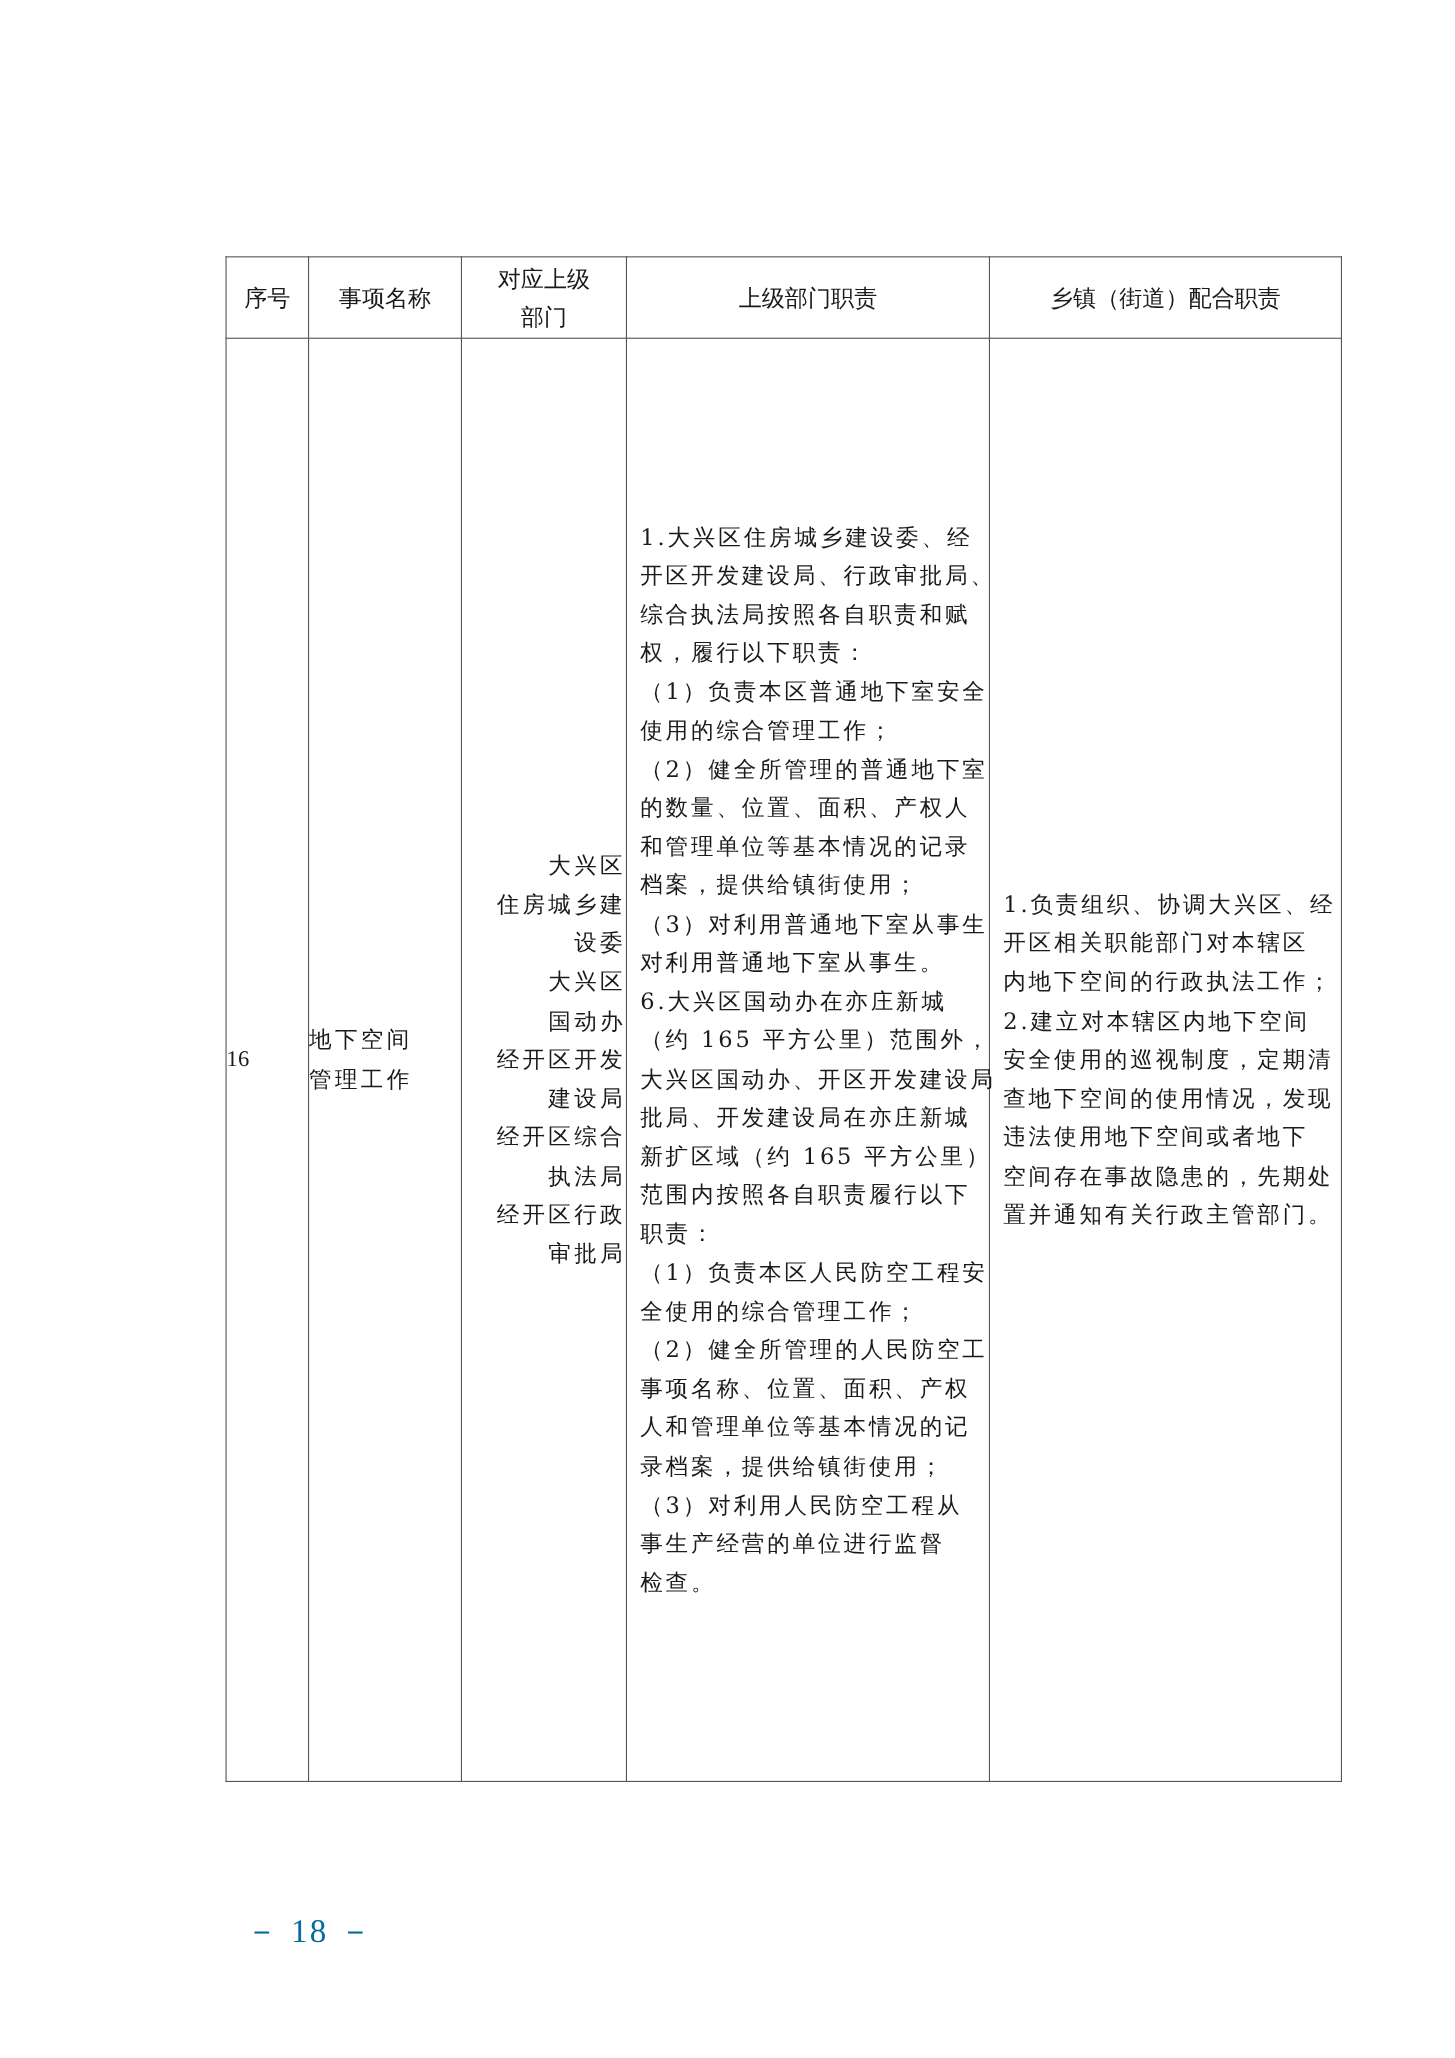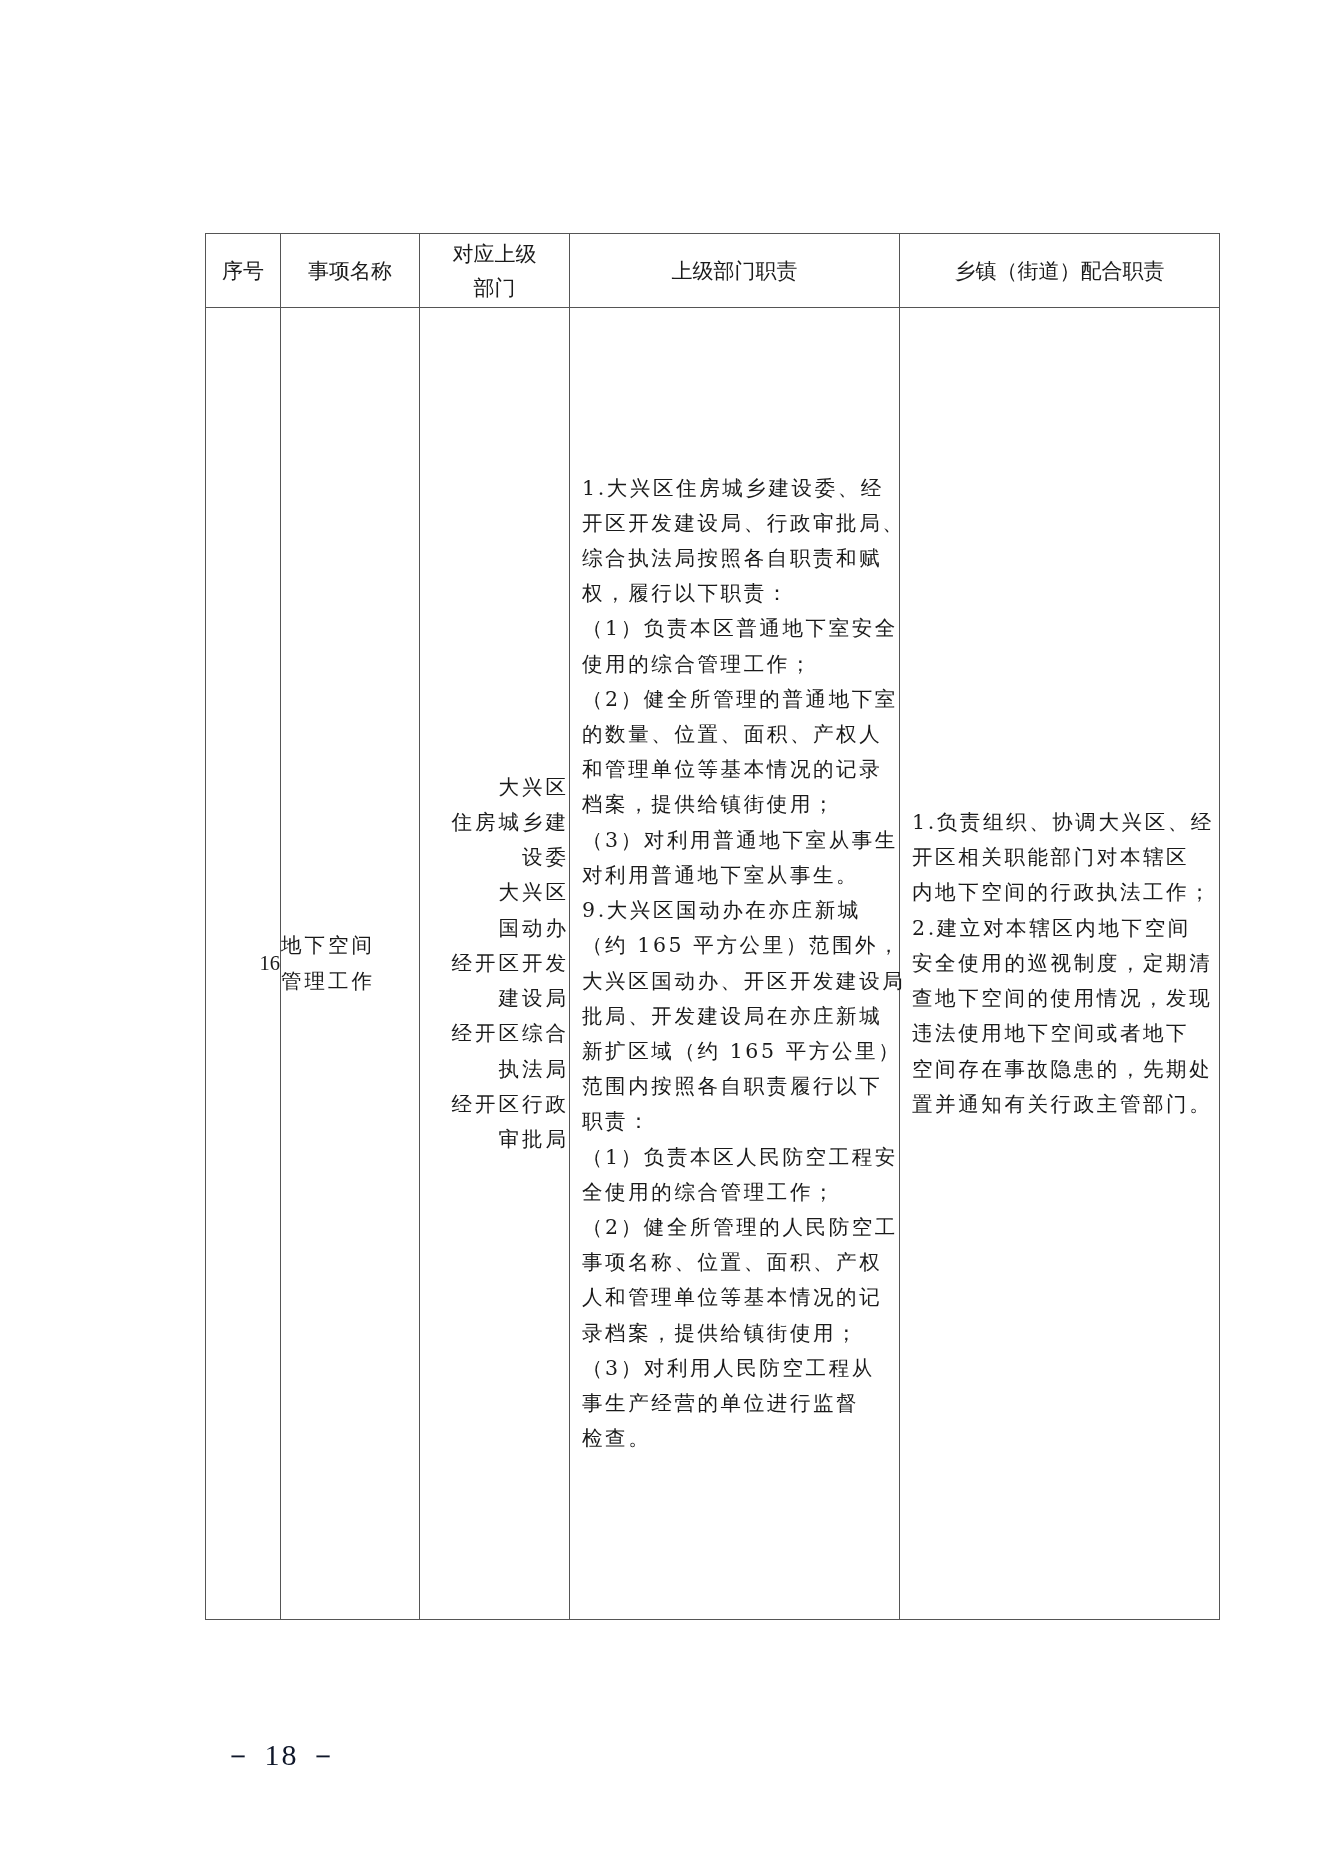"9.大兴区国动办在亦庄新城" span.line { text: 9 -> 6 }
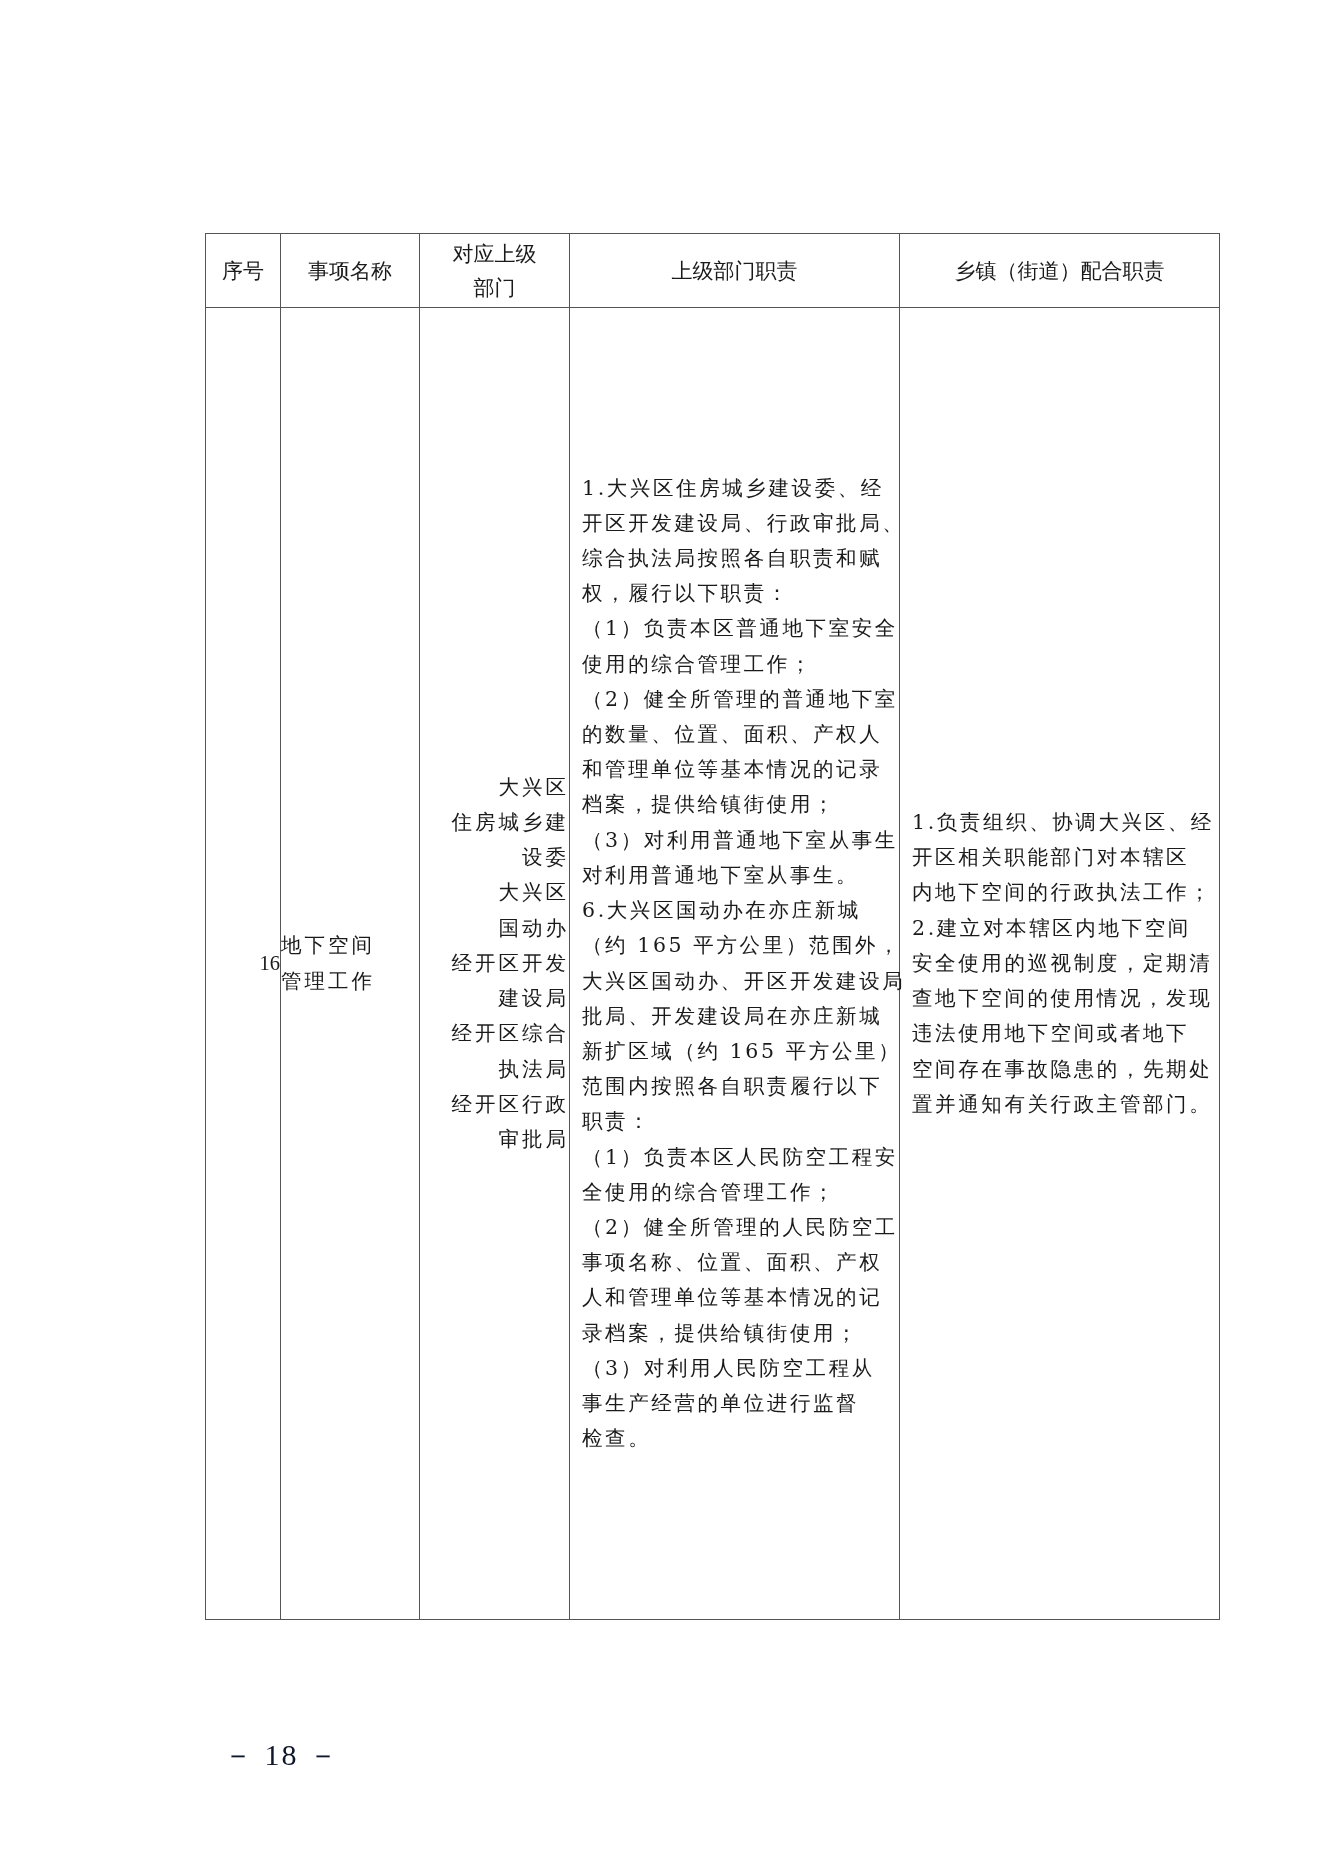"16" td.c-seq { text-align: right -> left }
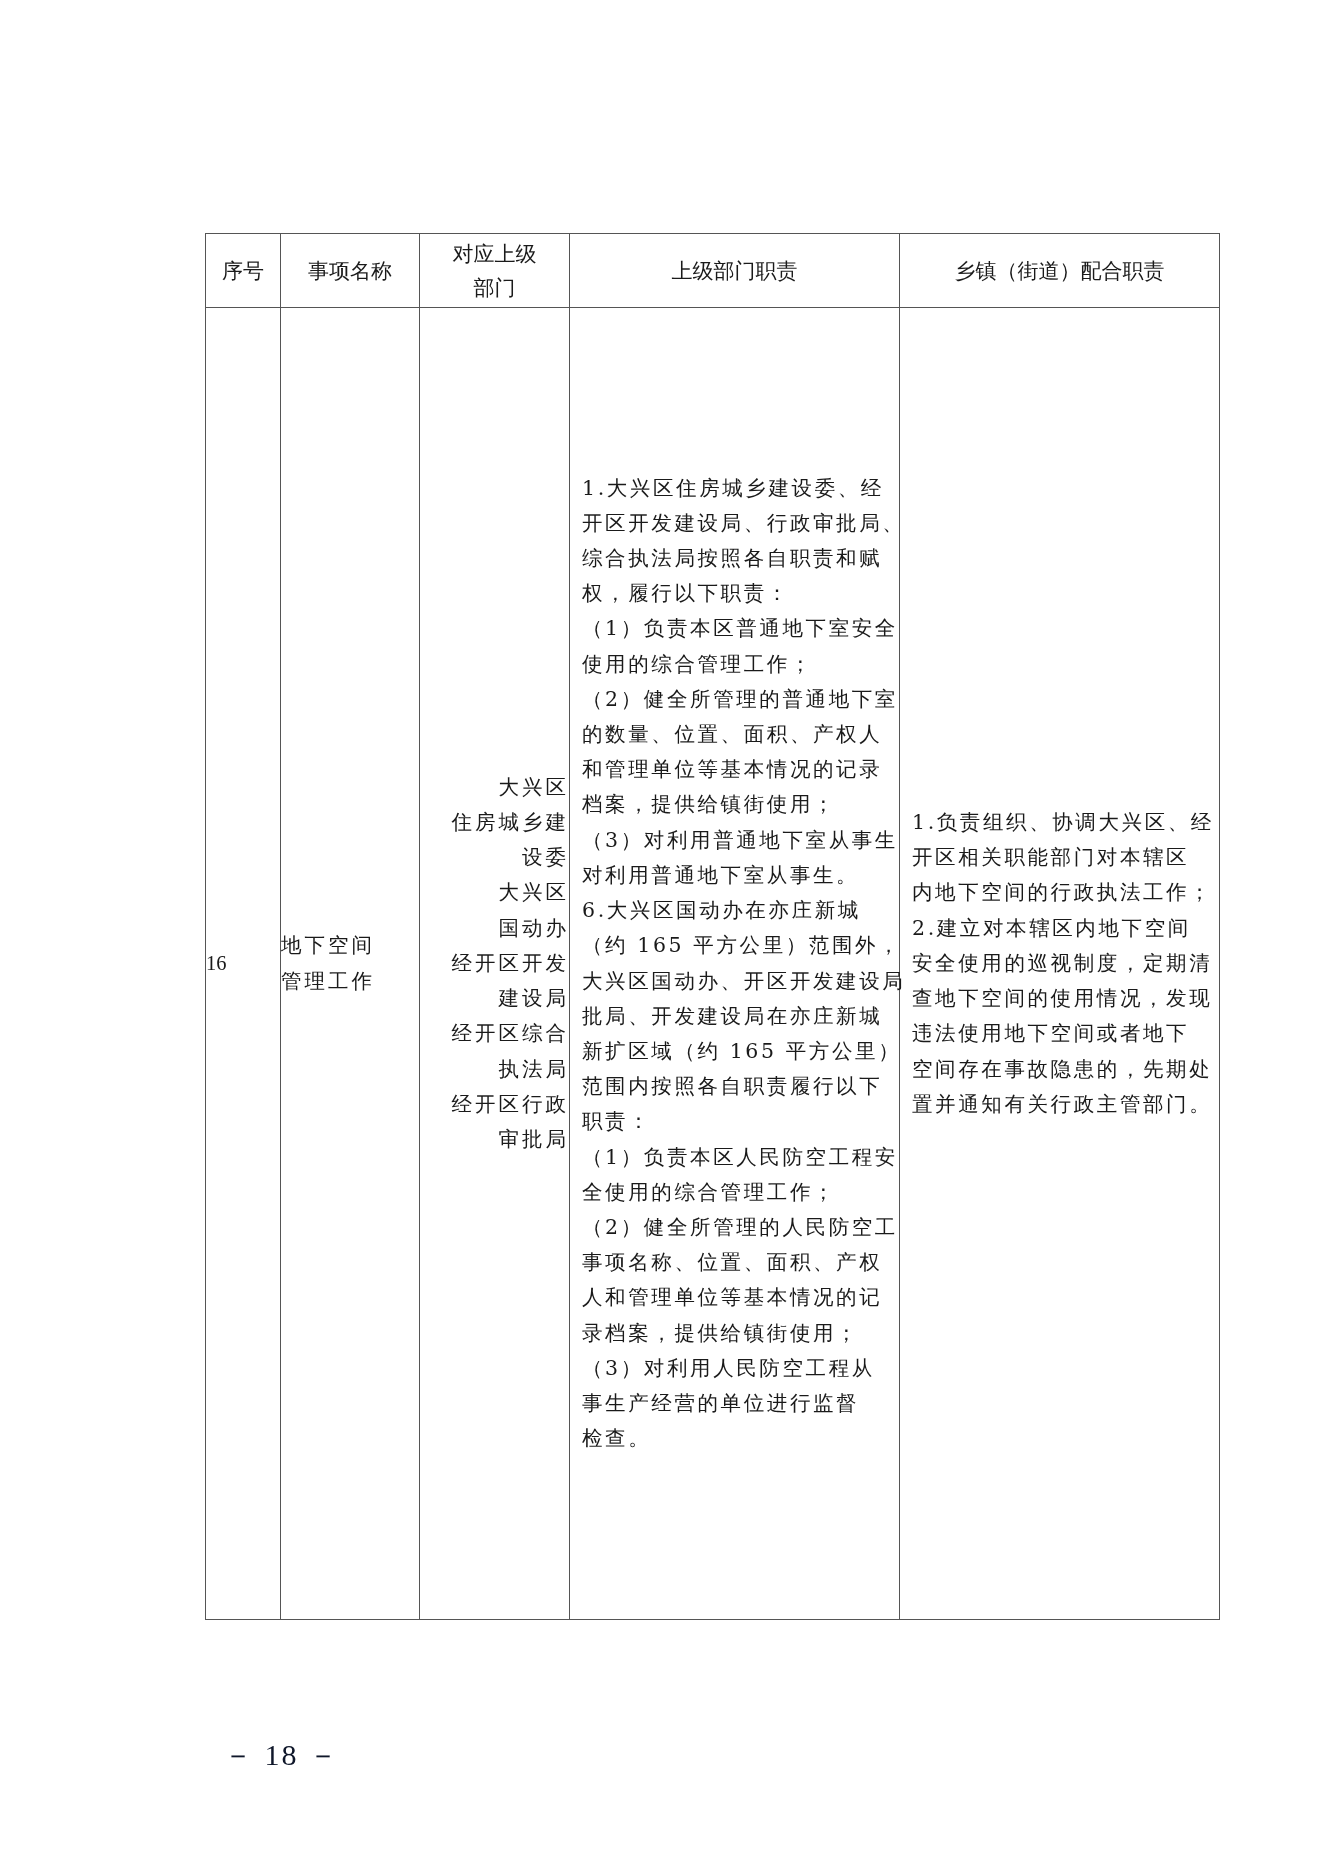"－ 18 －" .page-number { color: #0f172a -> #0369a1 }
